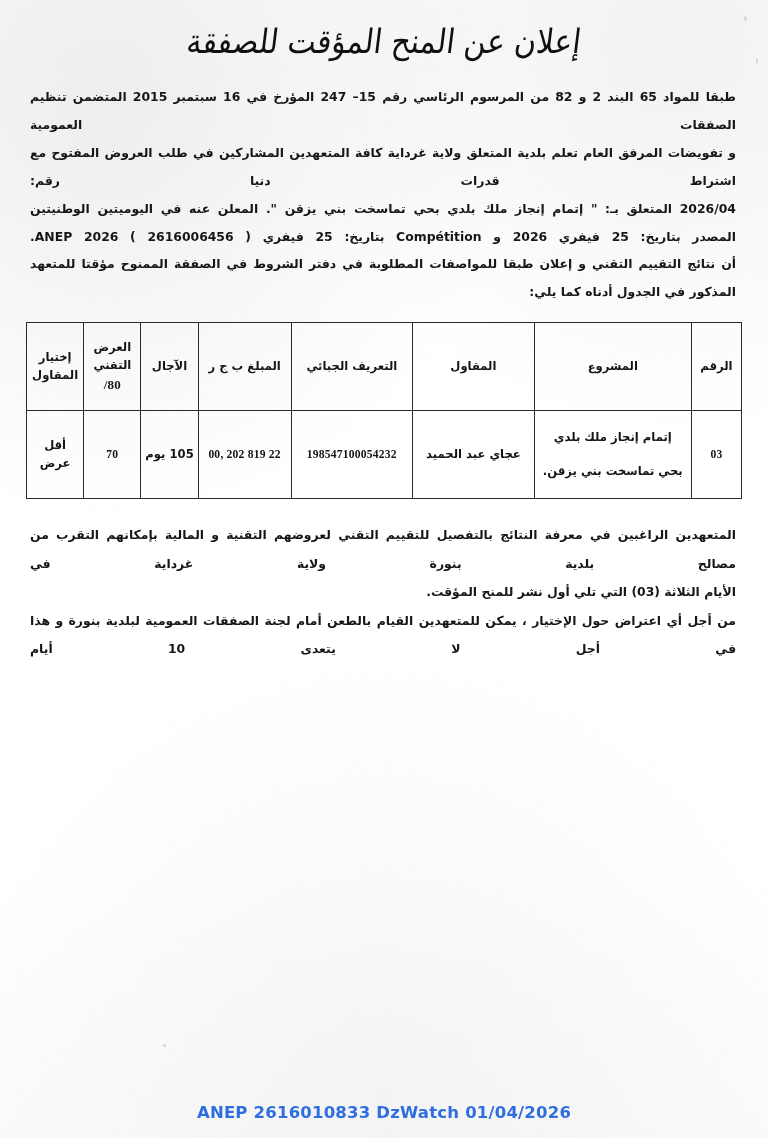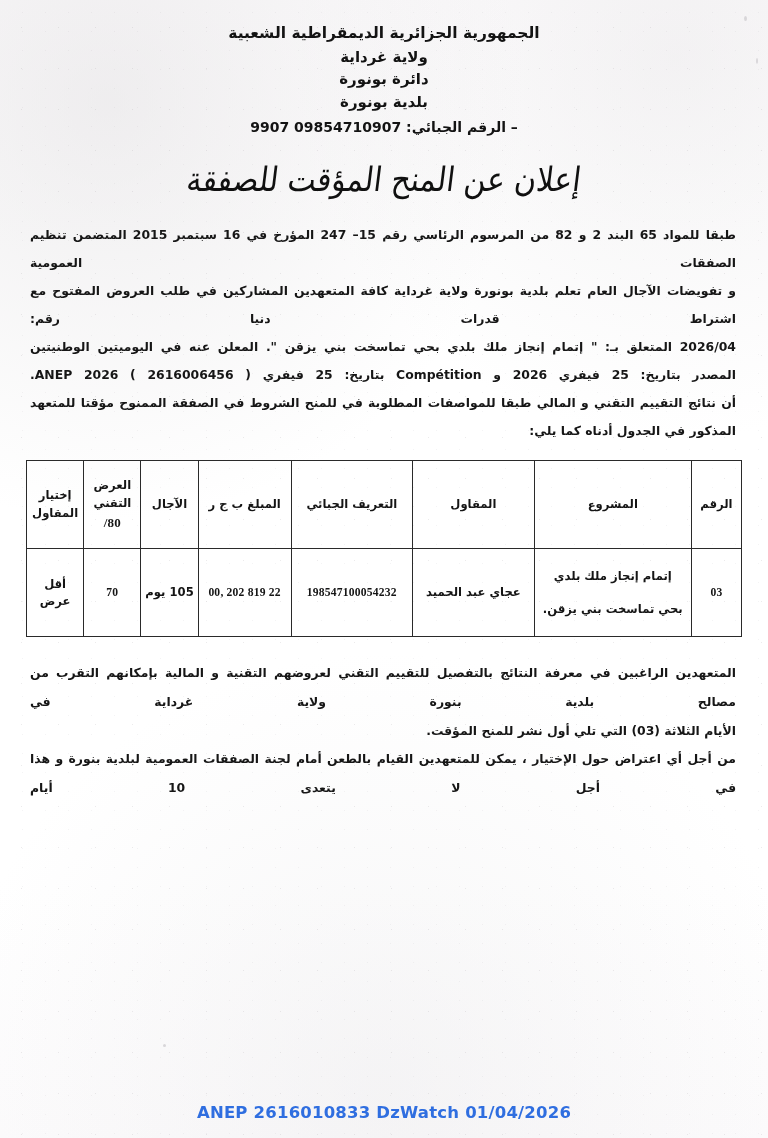"الجمهورية الجزائرية الديمقراطية الشعبية" div.header { html: <div> <div>الجمهورية الجزائرية الديمقراطية الشعبية</div> <div>ولاية غرداية</div> <div>دائرة بونورة</div> <div>بلدية بونورة</div> <div>– الرقم الجبائي: 09854710907 9907</div> </div> -> none }
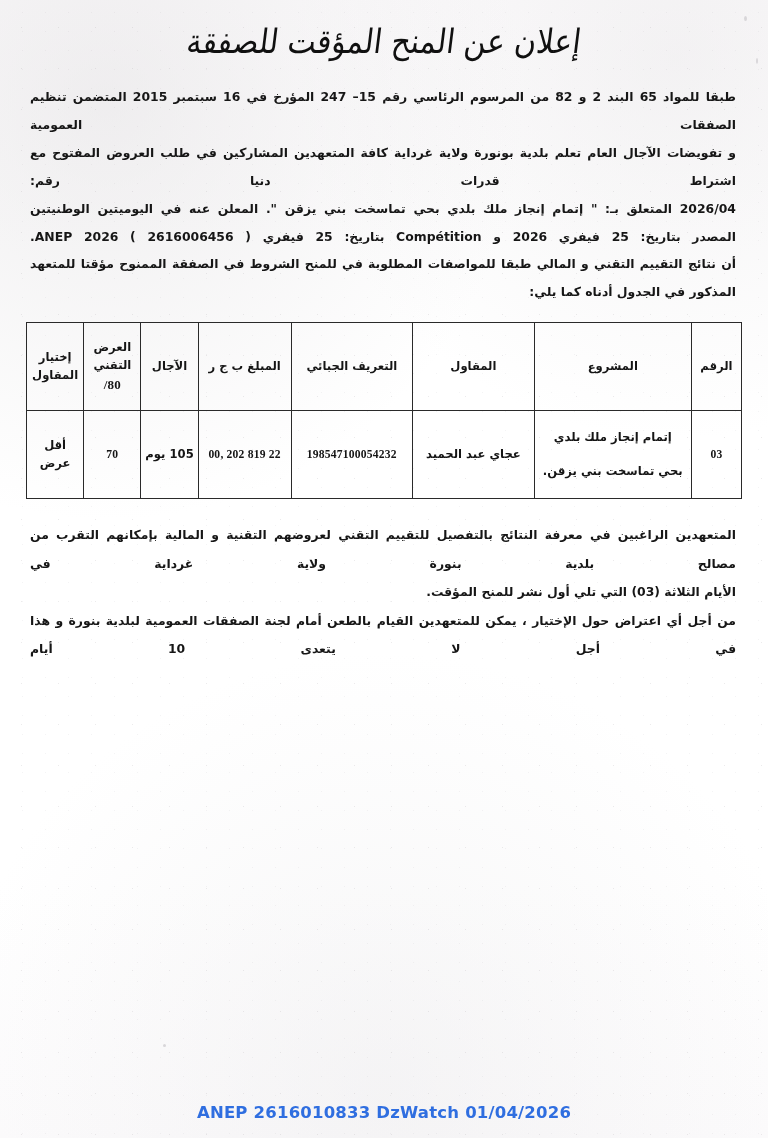"و تفويضات الآجال العام تعلم" div.pline { text: الآجال العام تعلم بلدية بونورة -> المرفق العام تعلم بلدية المتعلق }
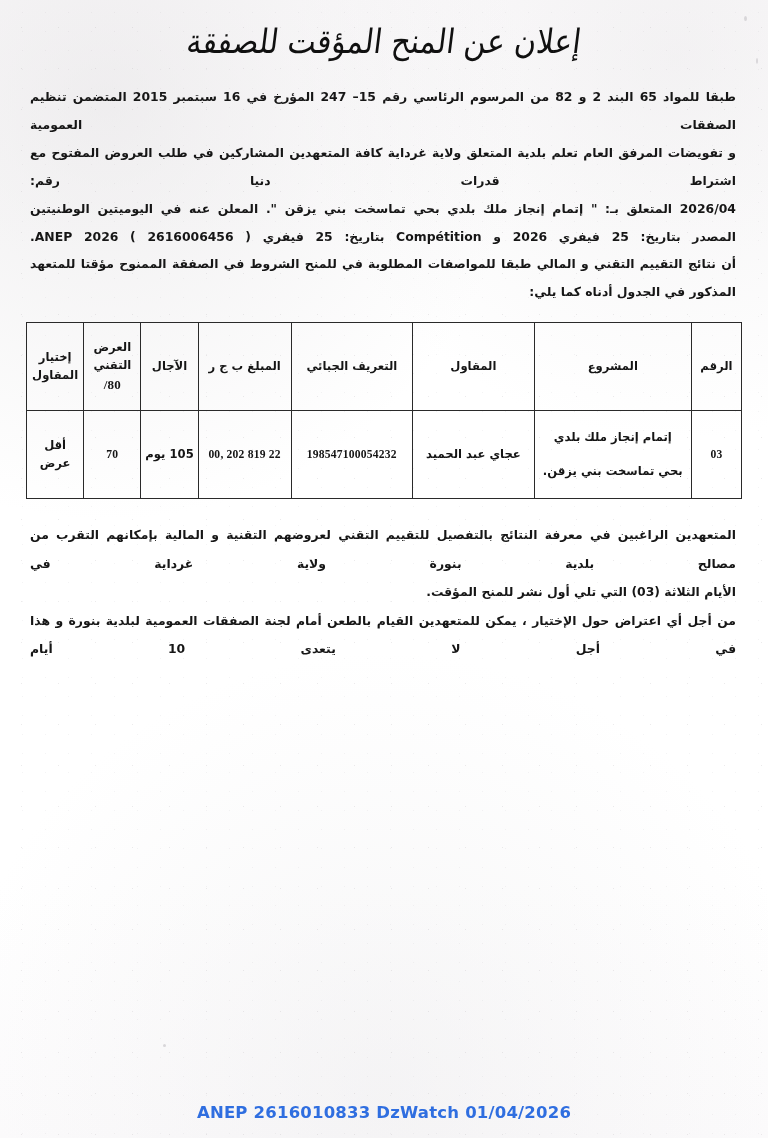"أن نتائج التقييم التقني و" div.pline { text: المالي طبقا للمواصفات المطلوبة في للمنح -> إعلان طبقا للمواصفات المطلوبة في دفتر }
